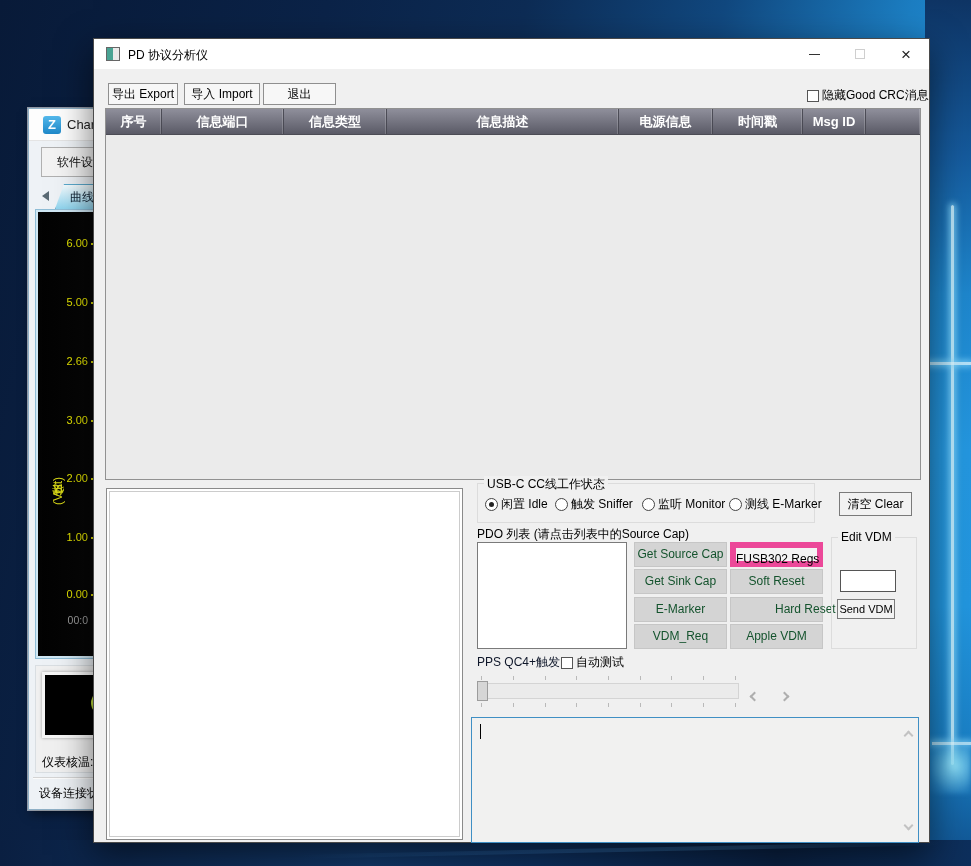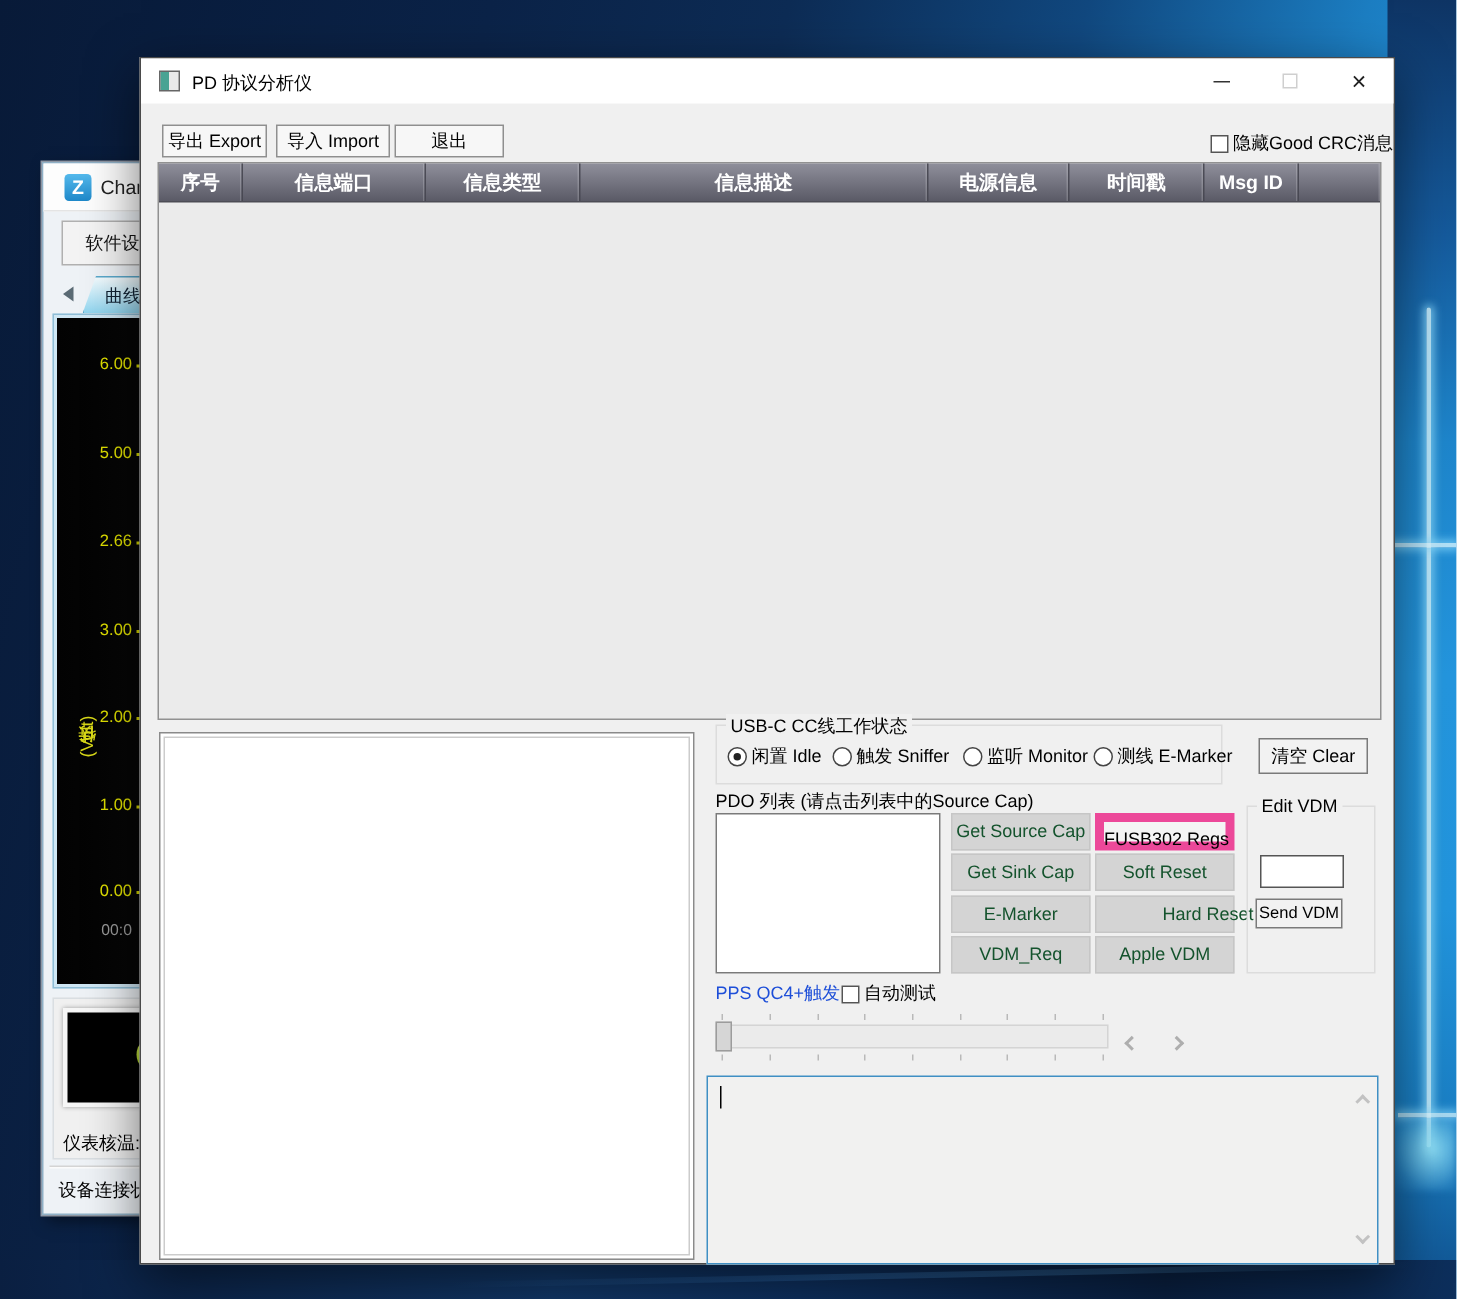"PPS QC4+触发" .pps-label { color: #1d4ed8 -> #0f172a }
